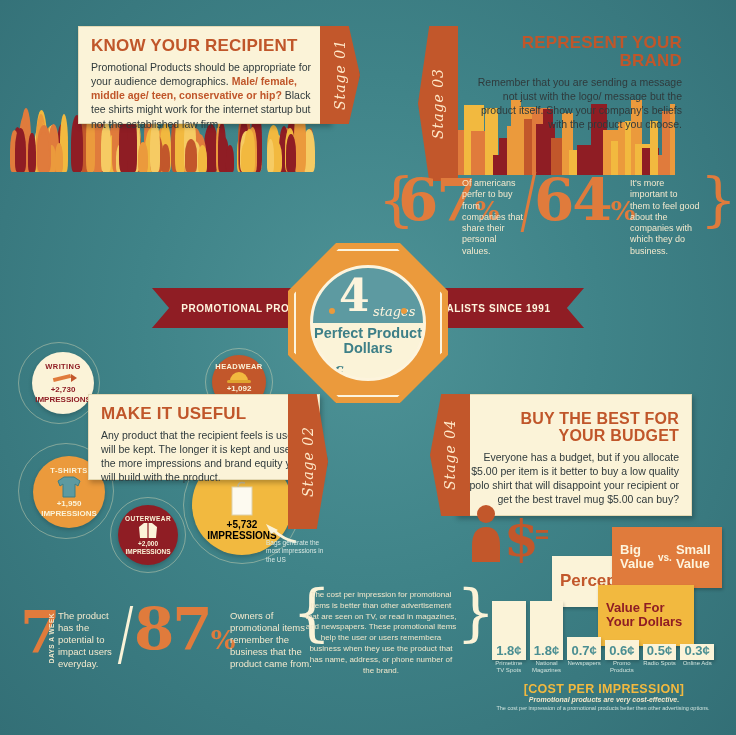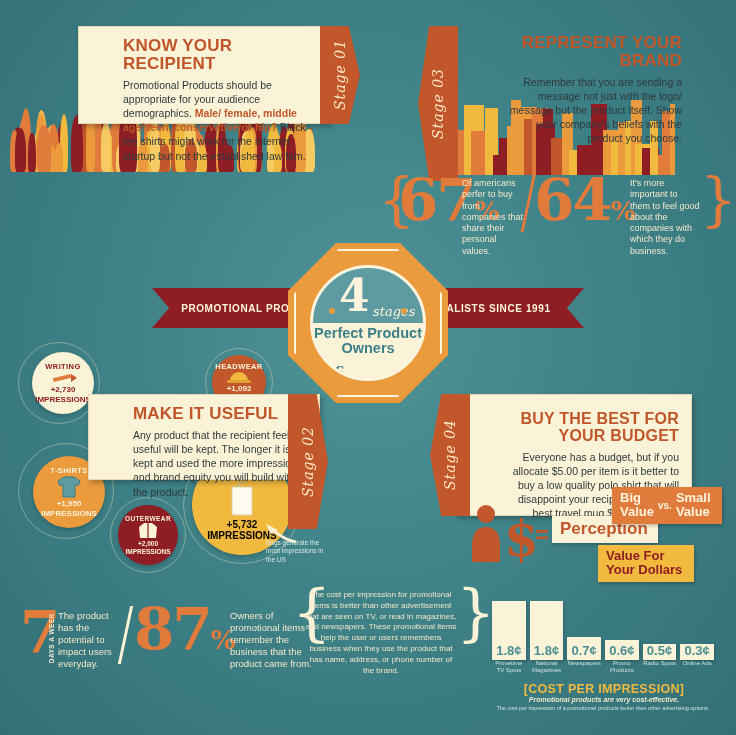"KNOW YOUR RECIPIENT" .panel-inner { margin-left: 32px -> none }
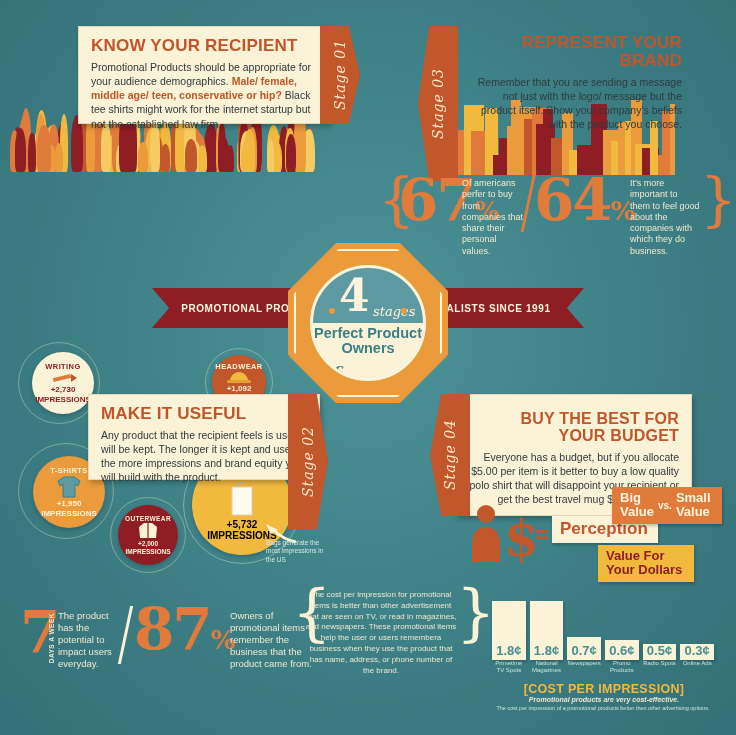"Owners" div { text: Owners -> Dollars }
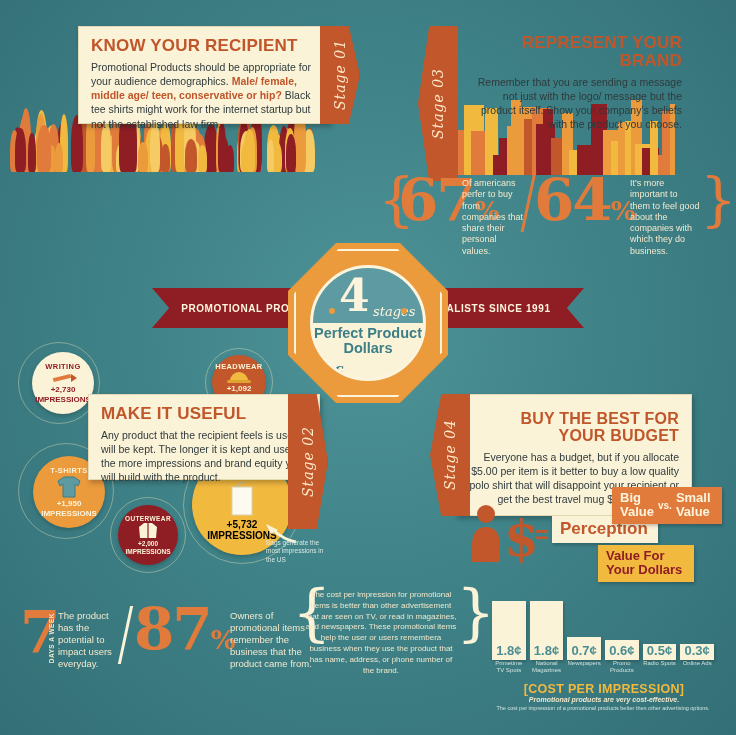"Big" .tagbox { margin-top: none -> 40px; padding: 4px 8px -> 16px 8px }
